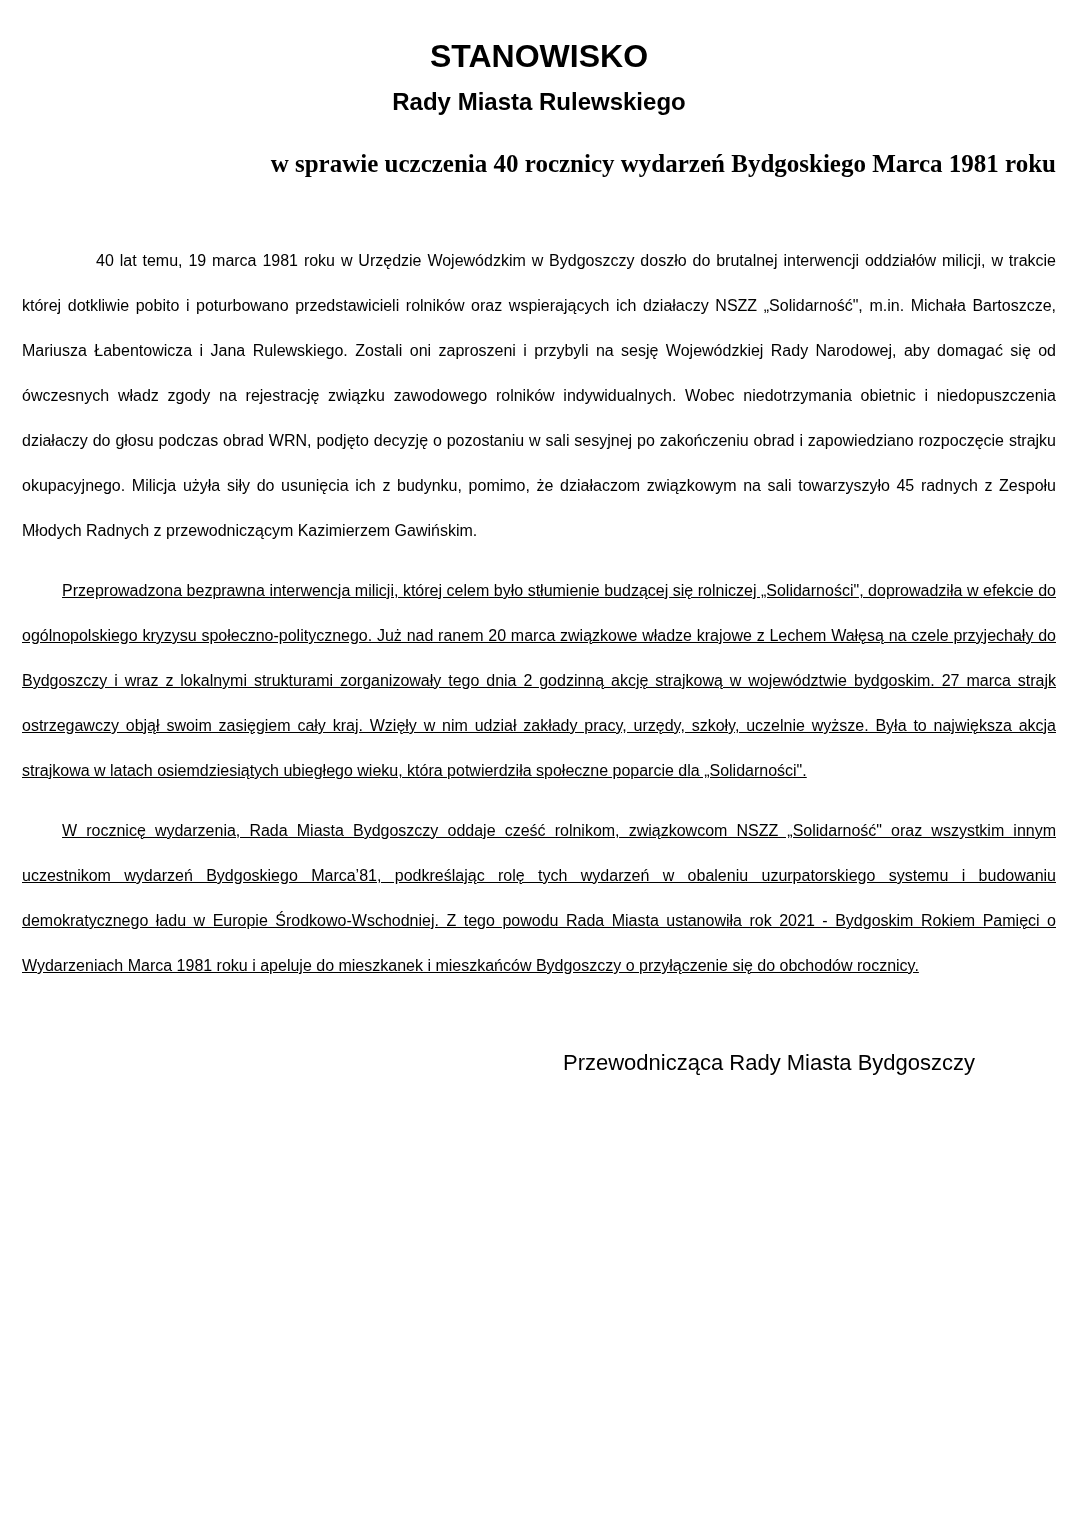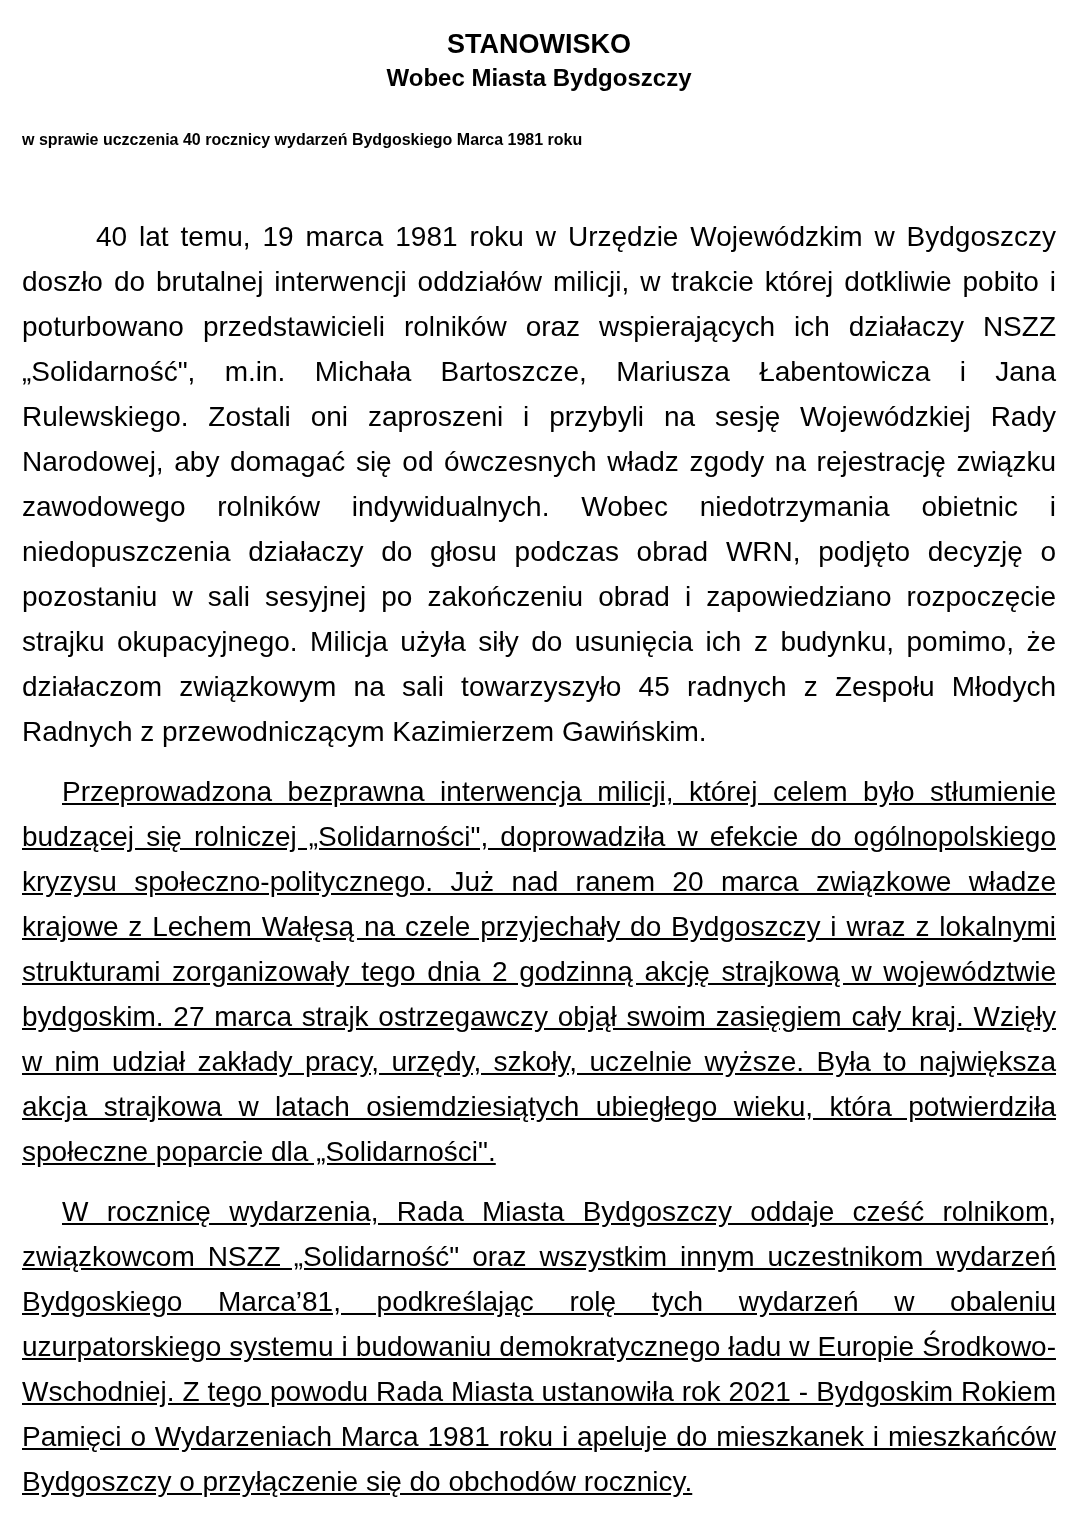"STANOWISKO" .doc-title { font-size: 27px -> 32px; margin: 4px -> 16px }
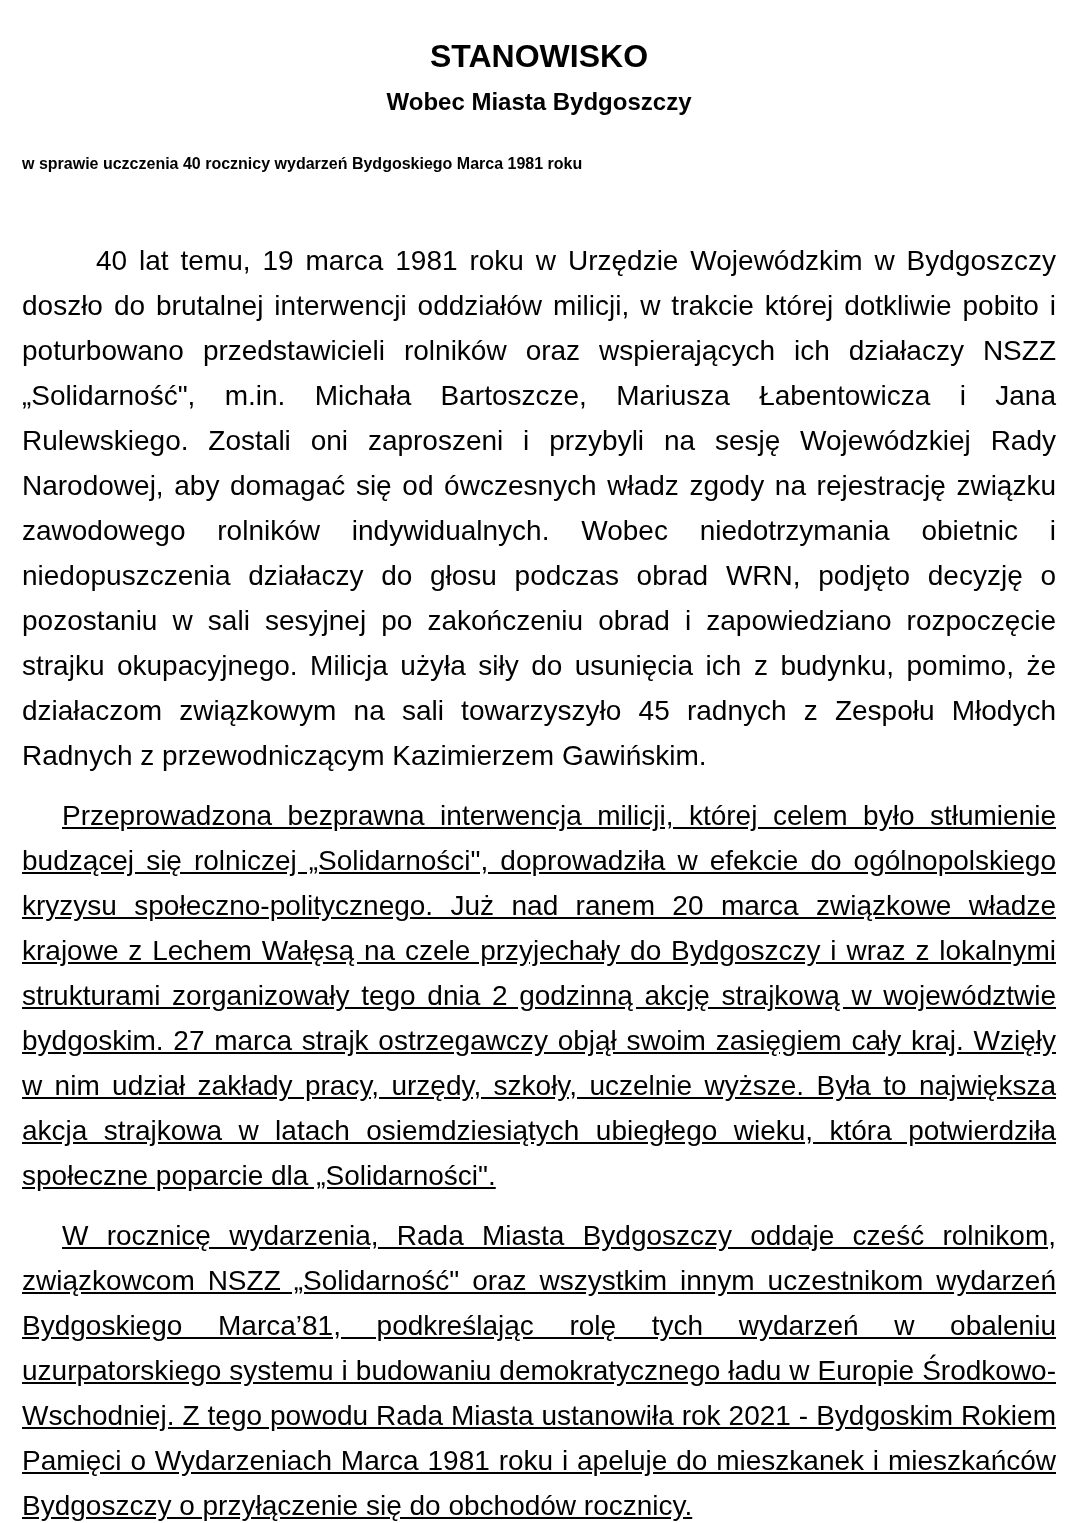"Wobec Miasta Bydgoszczy" h2.doc-org { text: Wobec Miasta Bydgoszczy -> Rady Miasta Rulewskiego }
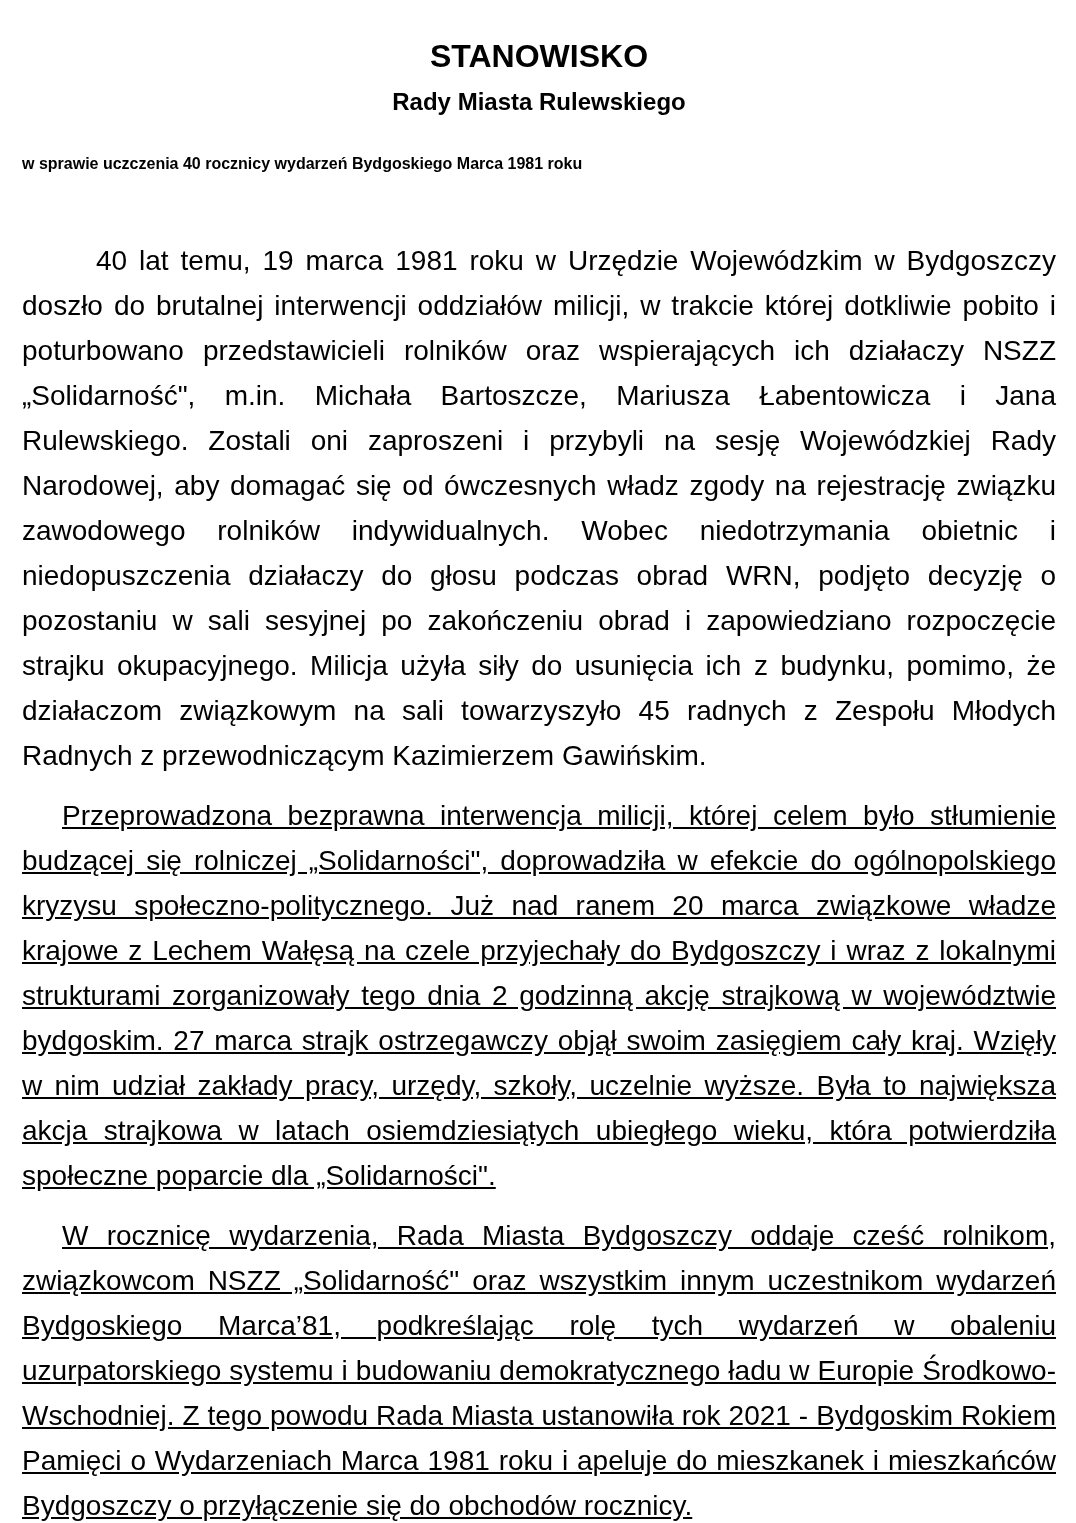"w sprawie uczczenia 40 rocznicy" .doc-subject { font-family: none -> Liberation Serif, serif; font-size: 16px -> 25px; text-align: left -> right }
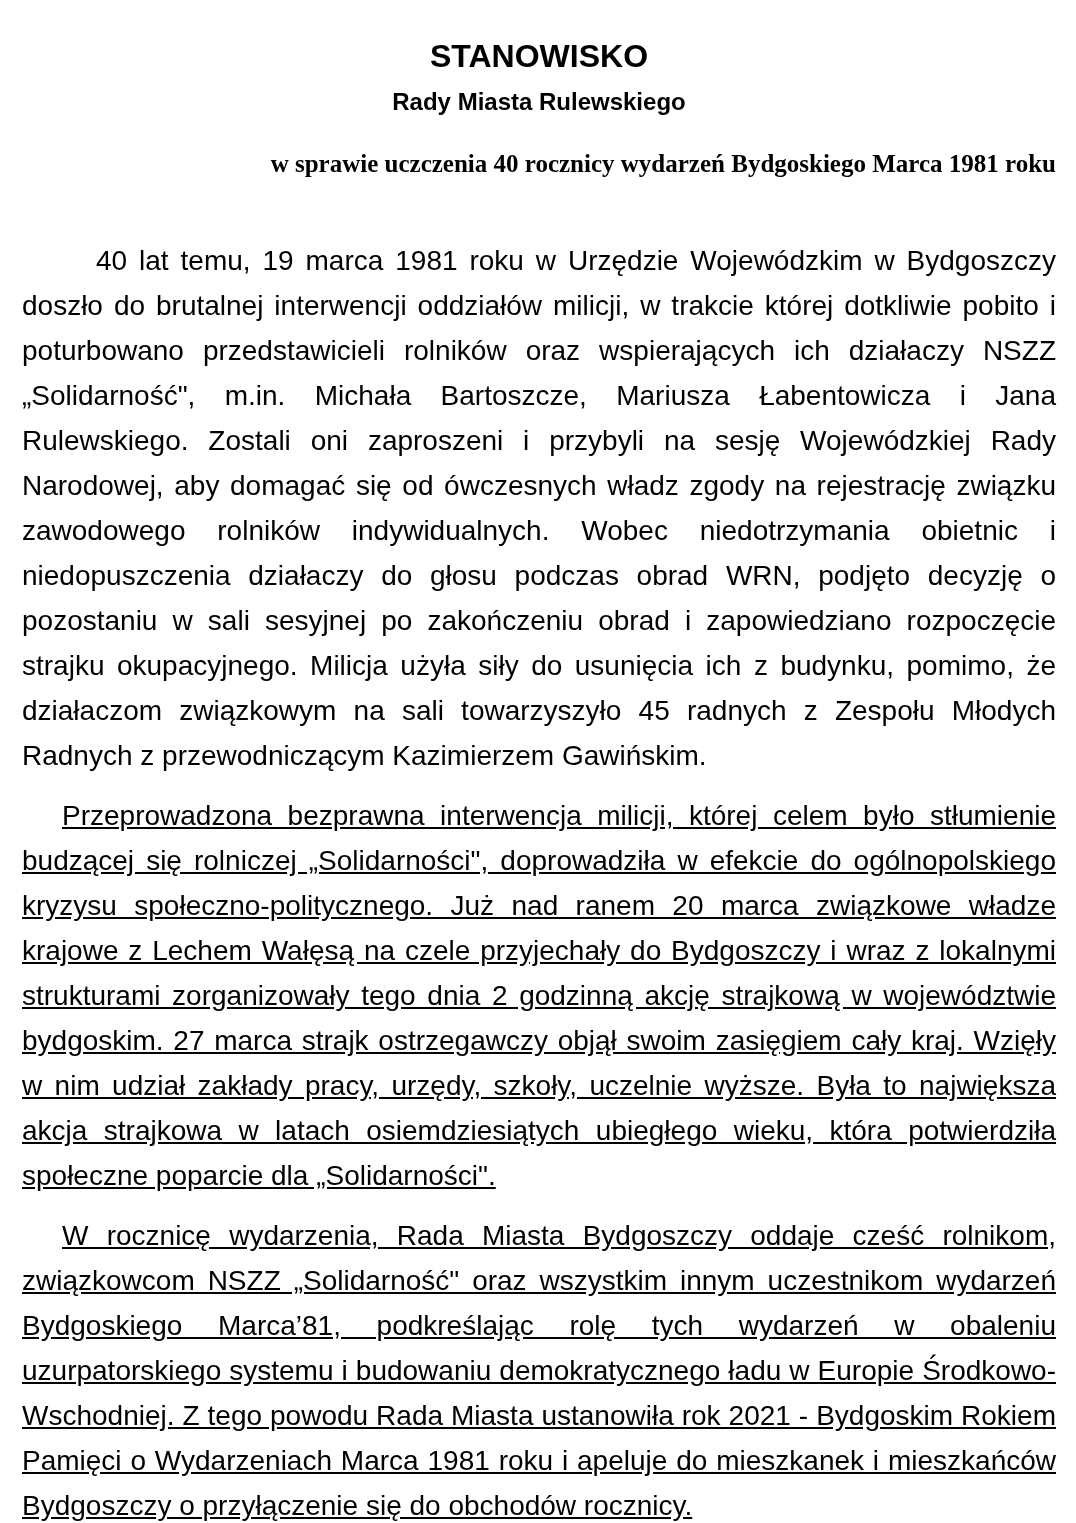"40 lat temu, 19 marca" p.para { font-size: 28px -> 16px }
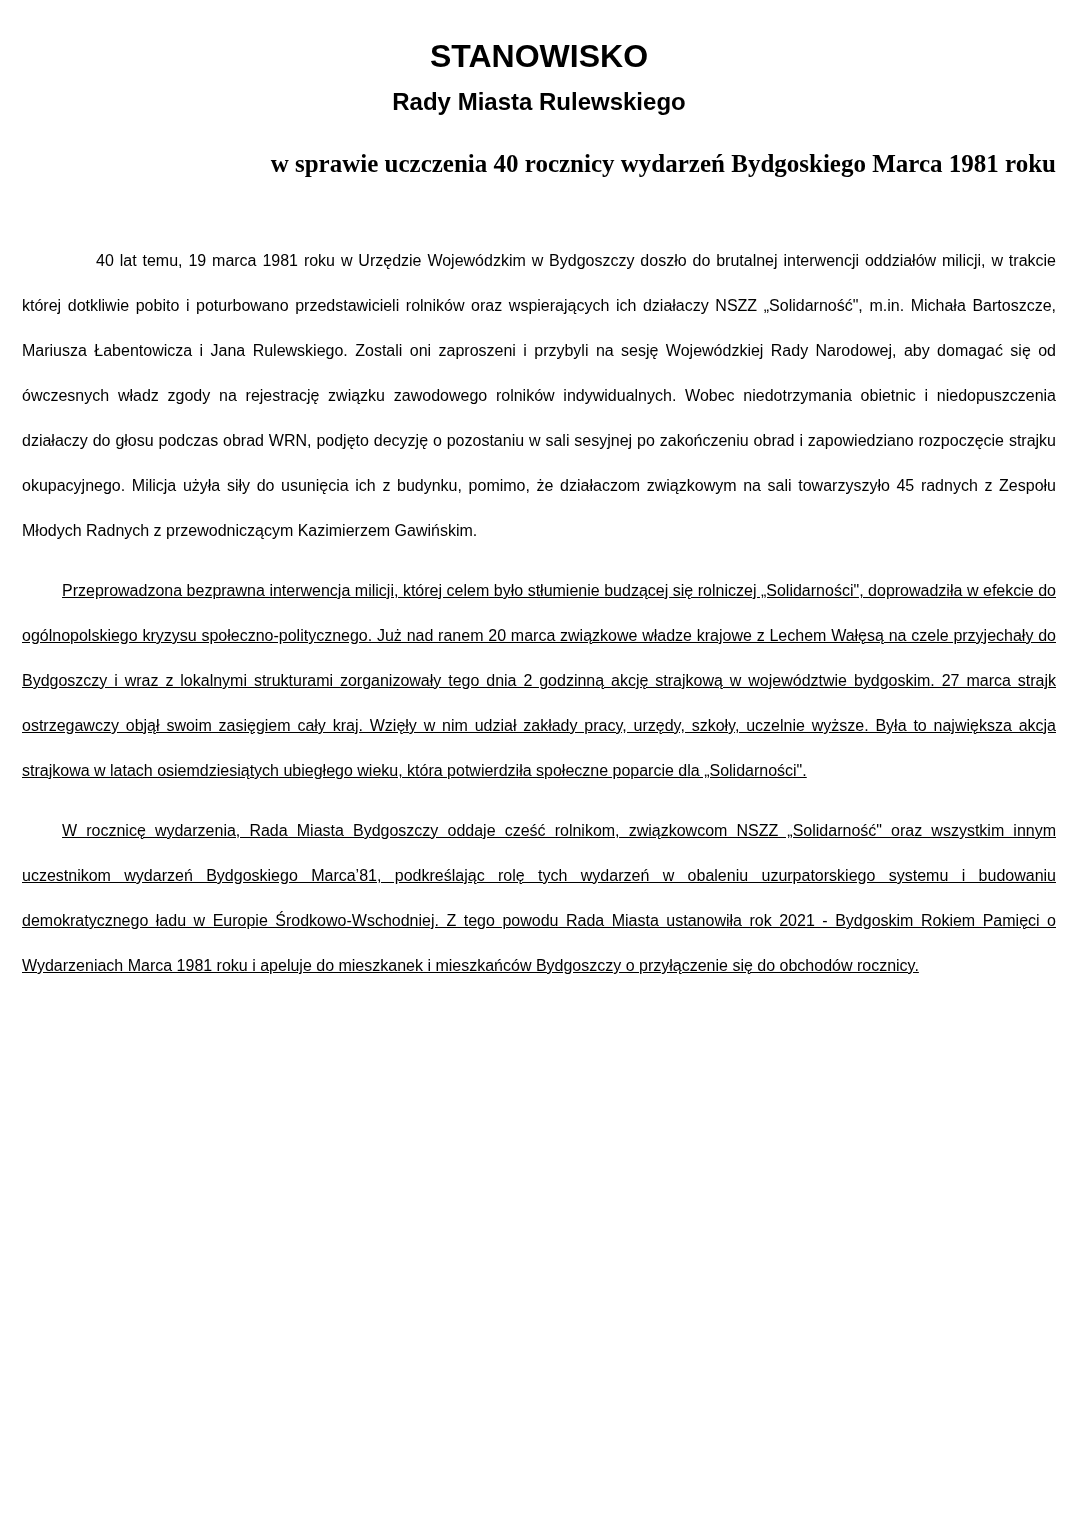"Przewodnicząca Rady Miasta Bydgoszczy" p.sig-role { html: none -> <p>Przewodnicząca Rady Miasta Bydgoszczy</p> }
